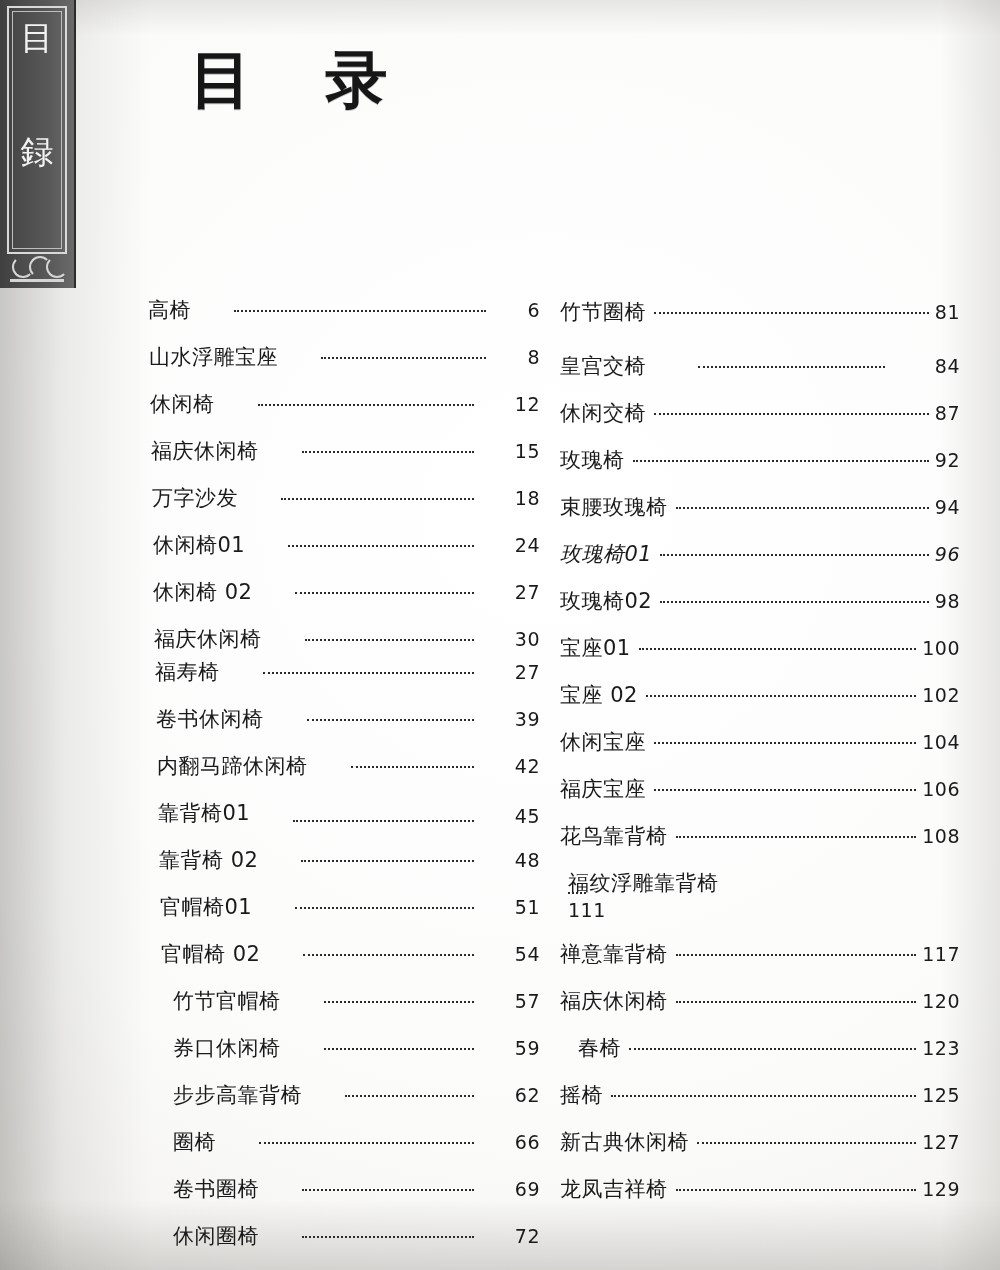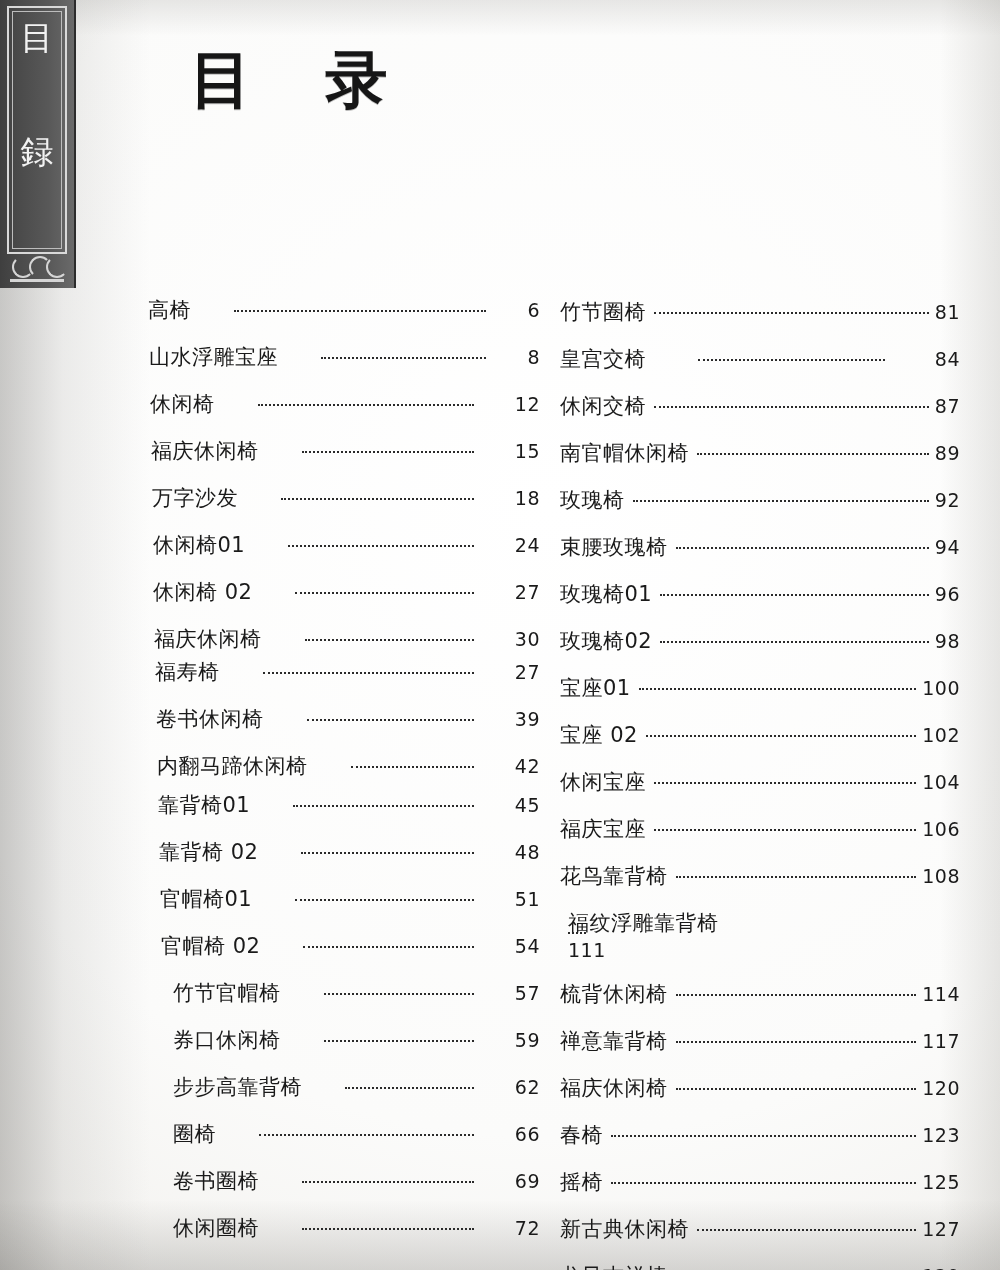"皇宫交椅" div.entry { margin-top: 19px -> 26px }
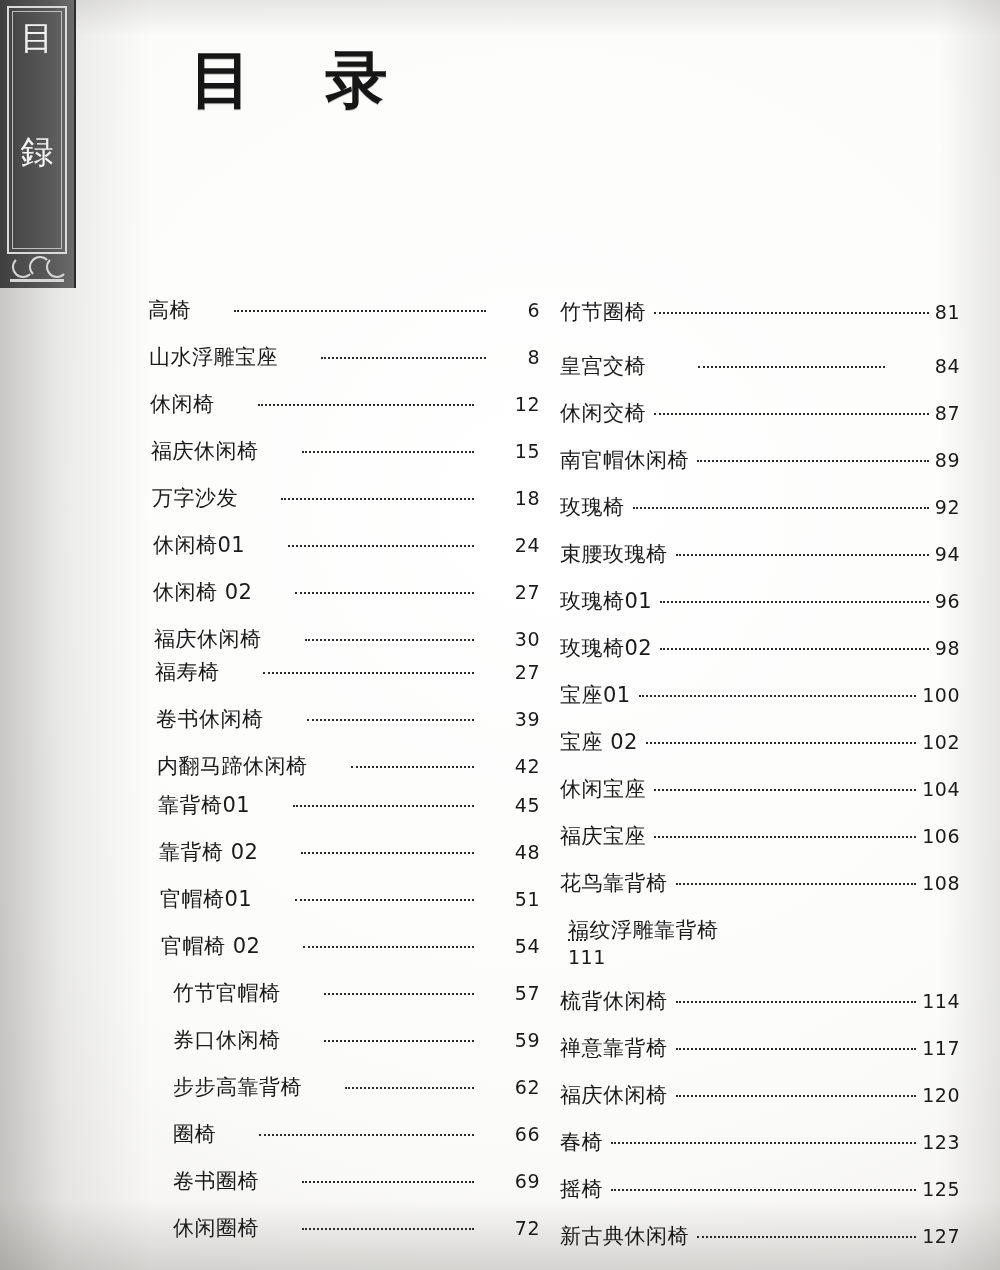"南官帽休闲椅" div.entry { html: <div> <span>南官帽休闲椅</span> <span></span> <span>89</span> </div> -> none }
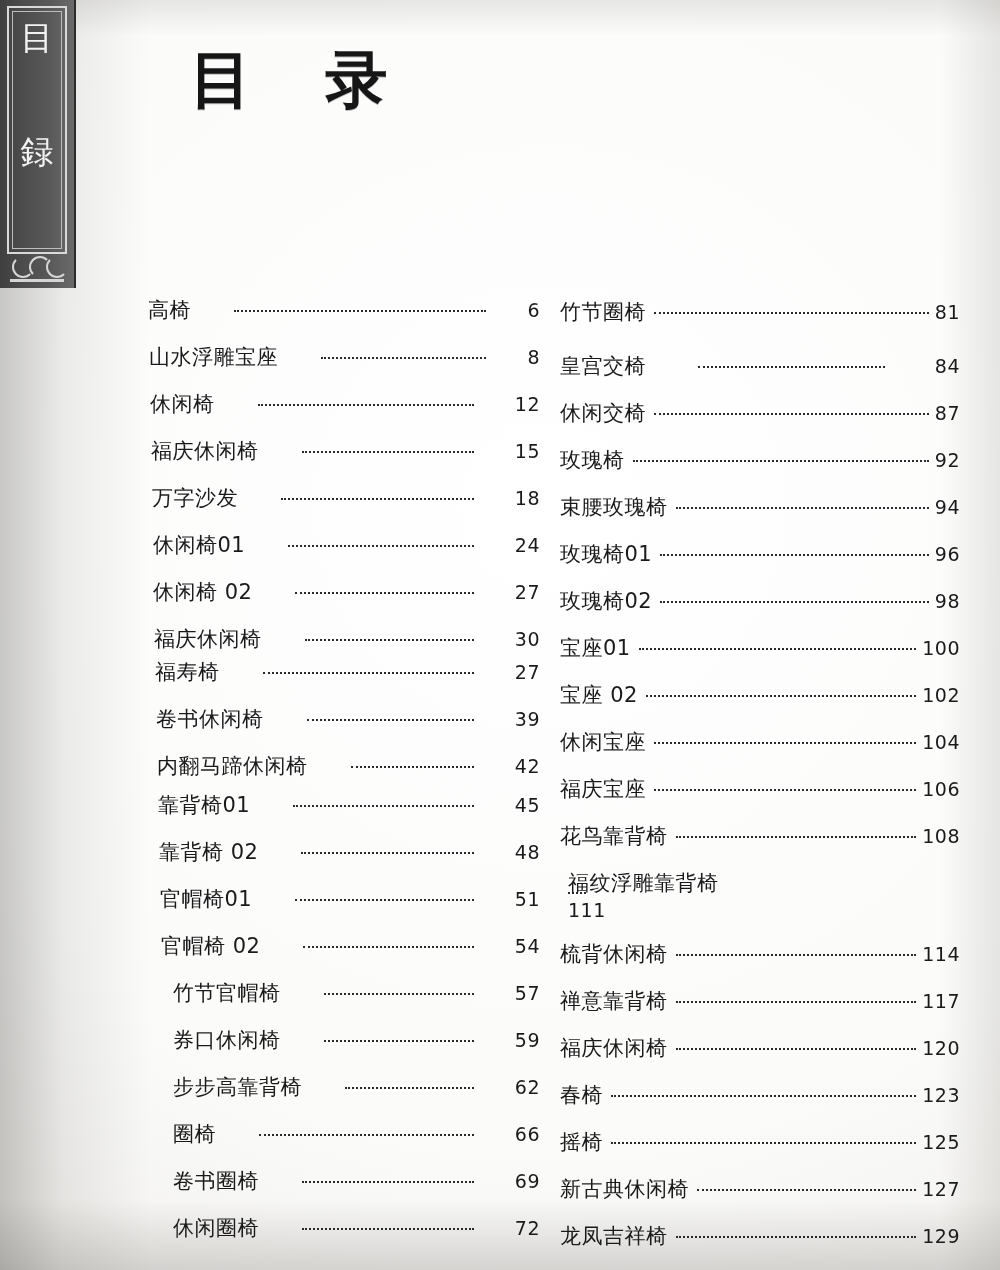"玫瑰椅01" div.entry { font-style: none -> italic }
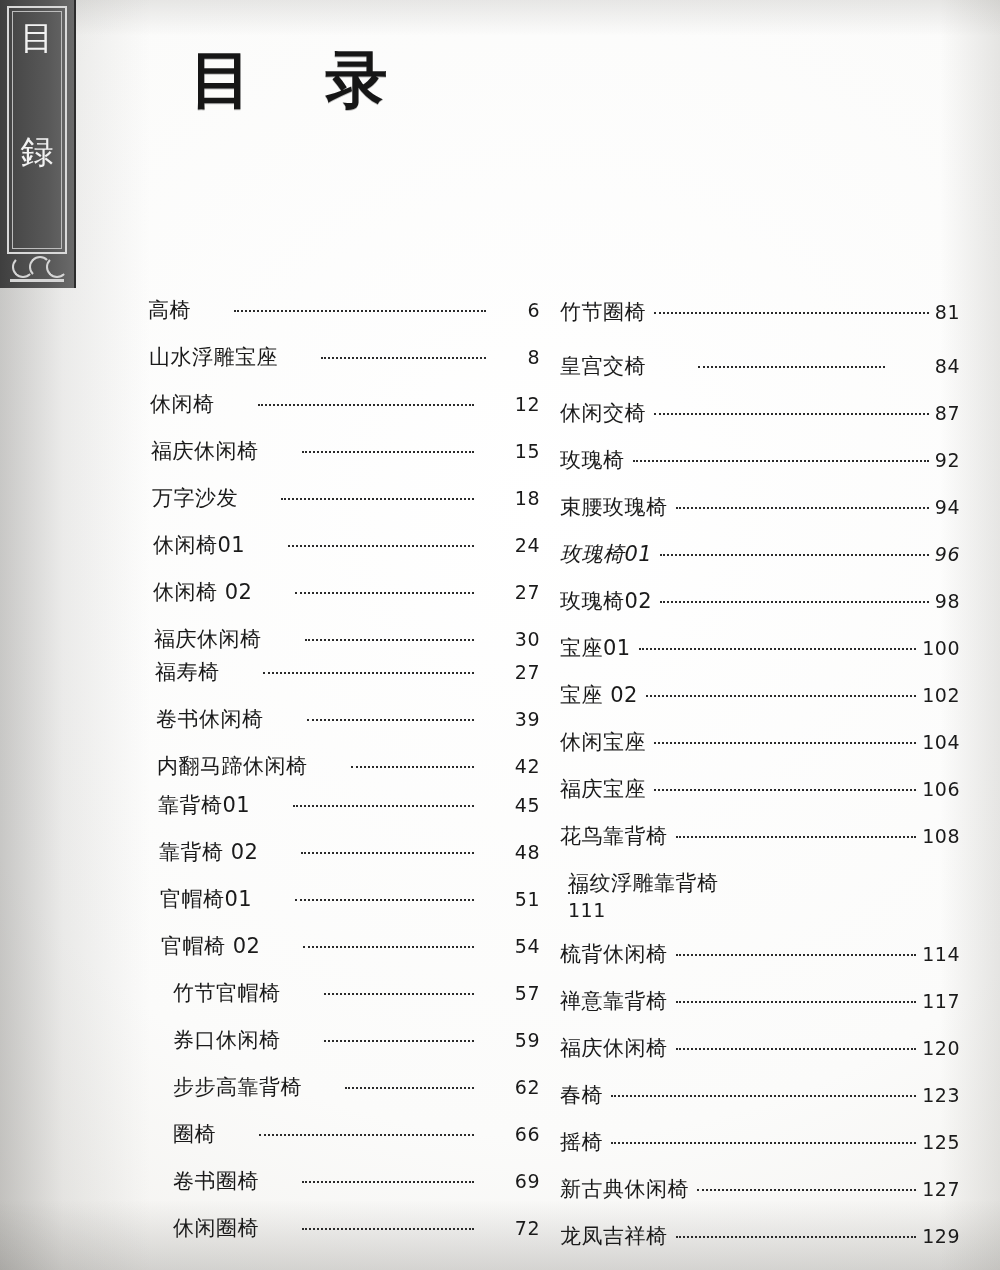"靠背椅01" div.entry { align-items: none -> flex-end; margin-top: 11px -> 19px }
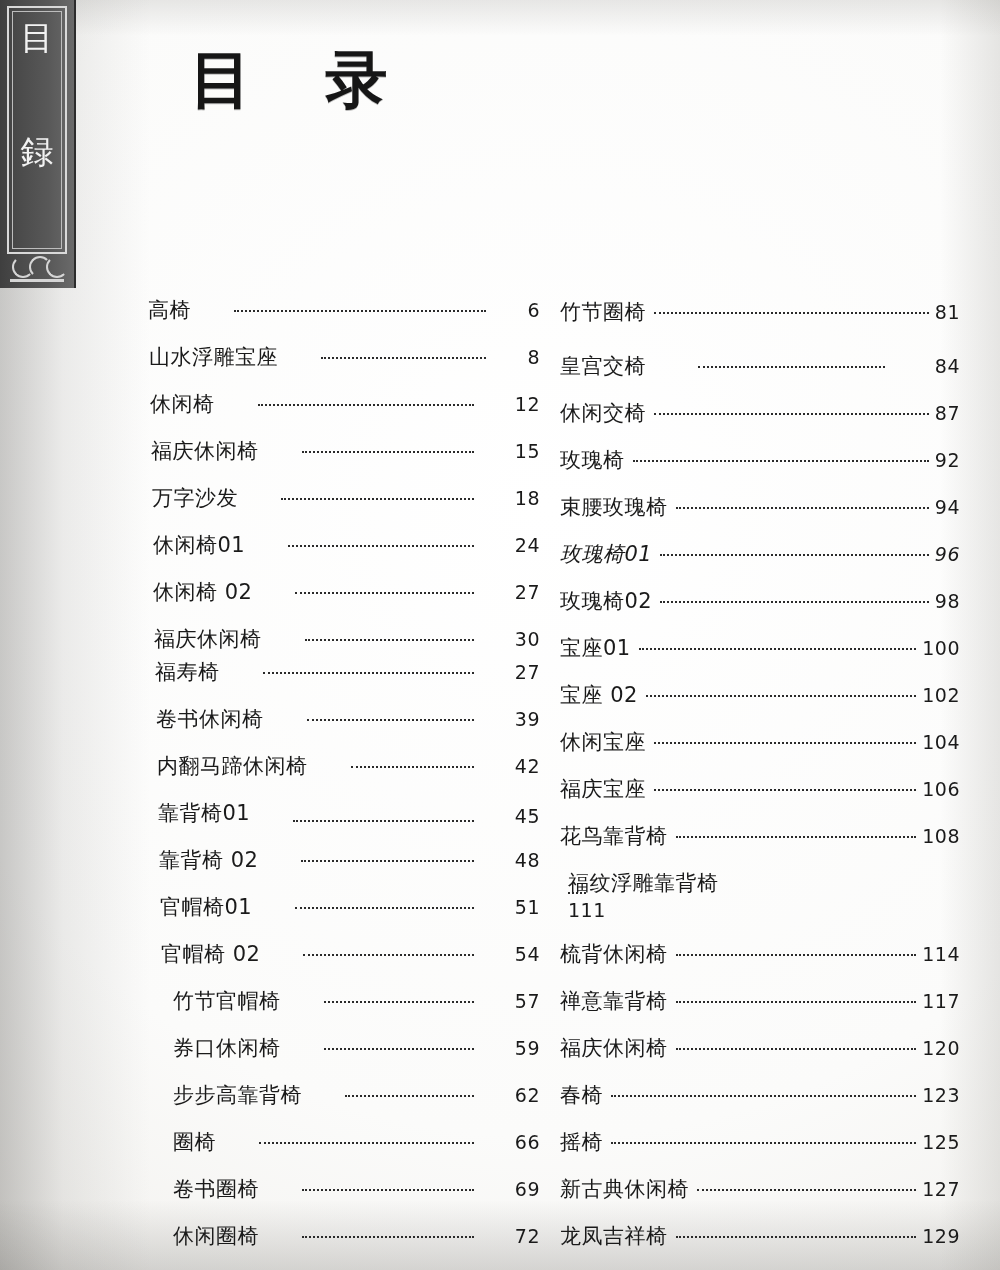"梳背休闲椅" div.entry { html: <div> <span>梳背休闲椅</span> <span></span> <span>114</span> </div> -> none }
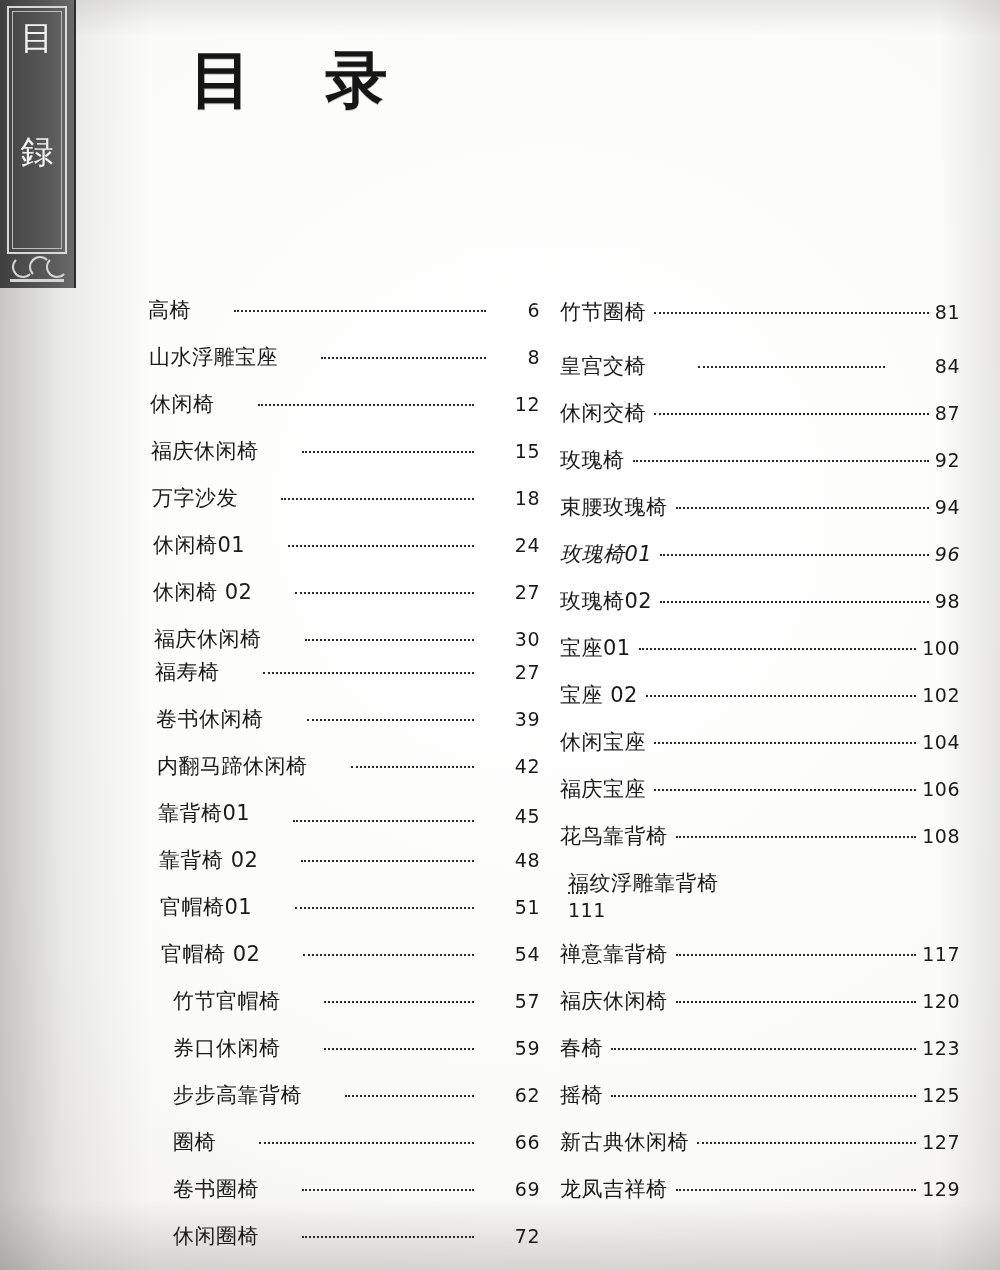"春椅" div.entry { margin-left: none -> 18px }
